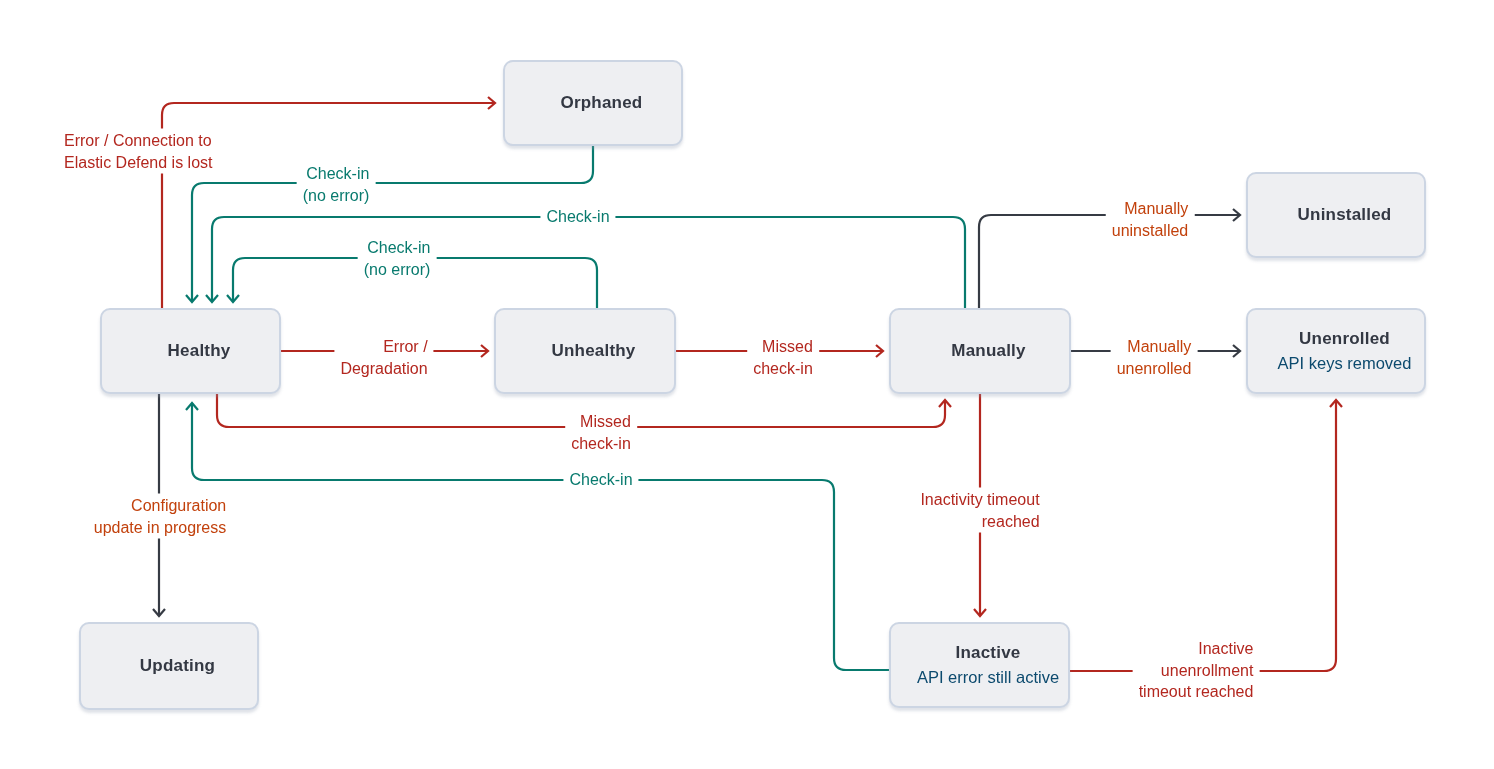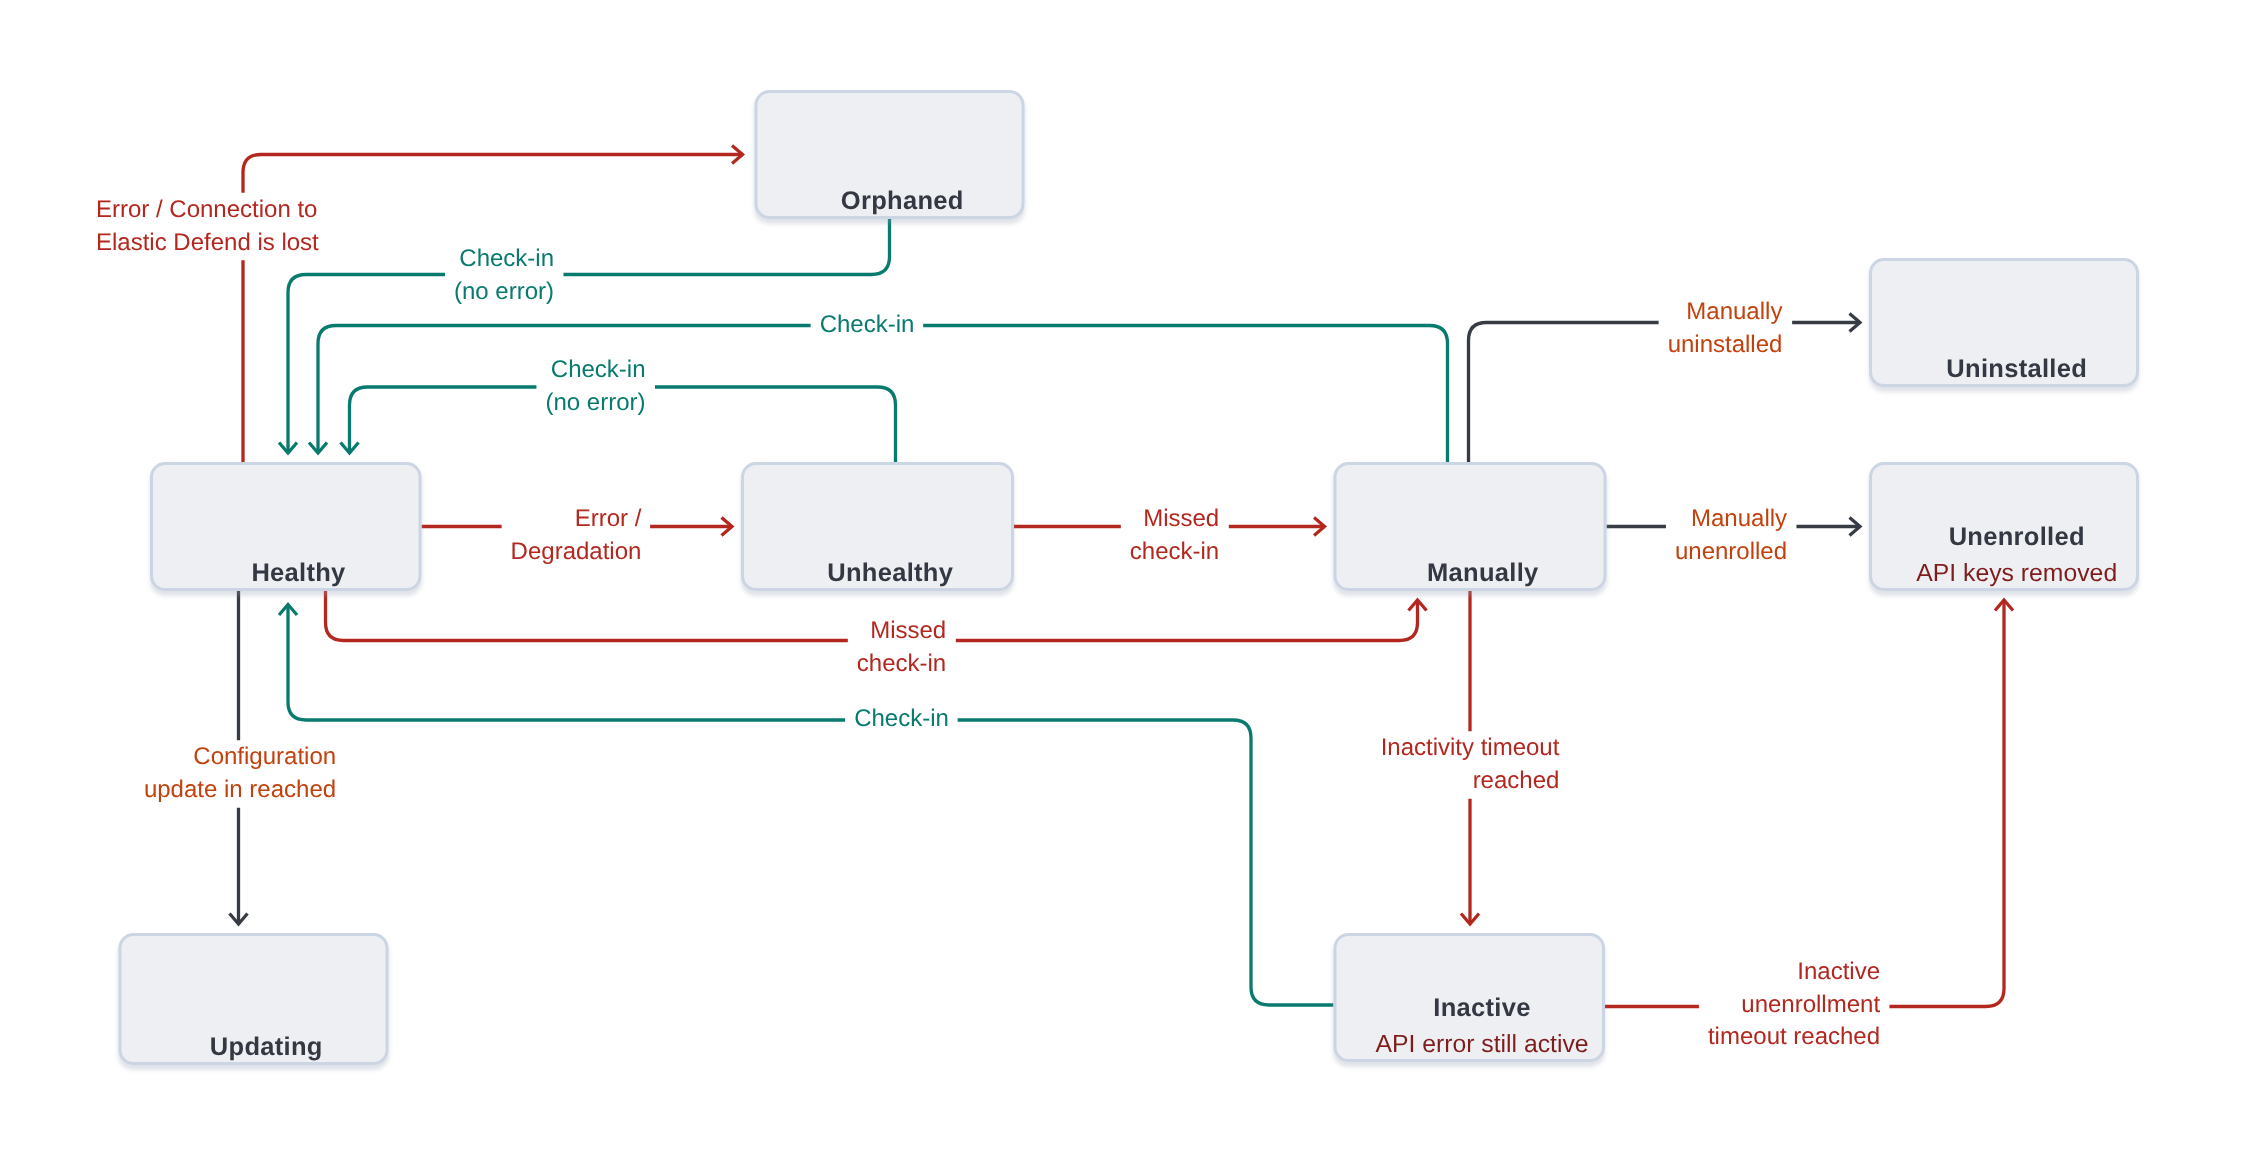"Orphaned" .node { justify-content: flex-end -> center }
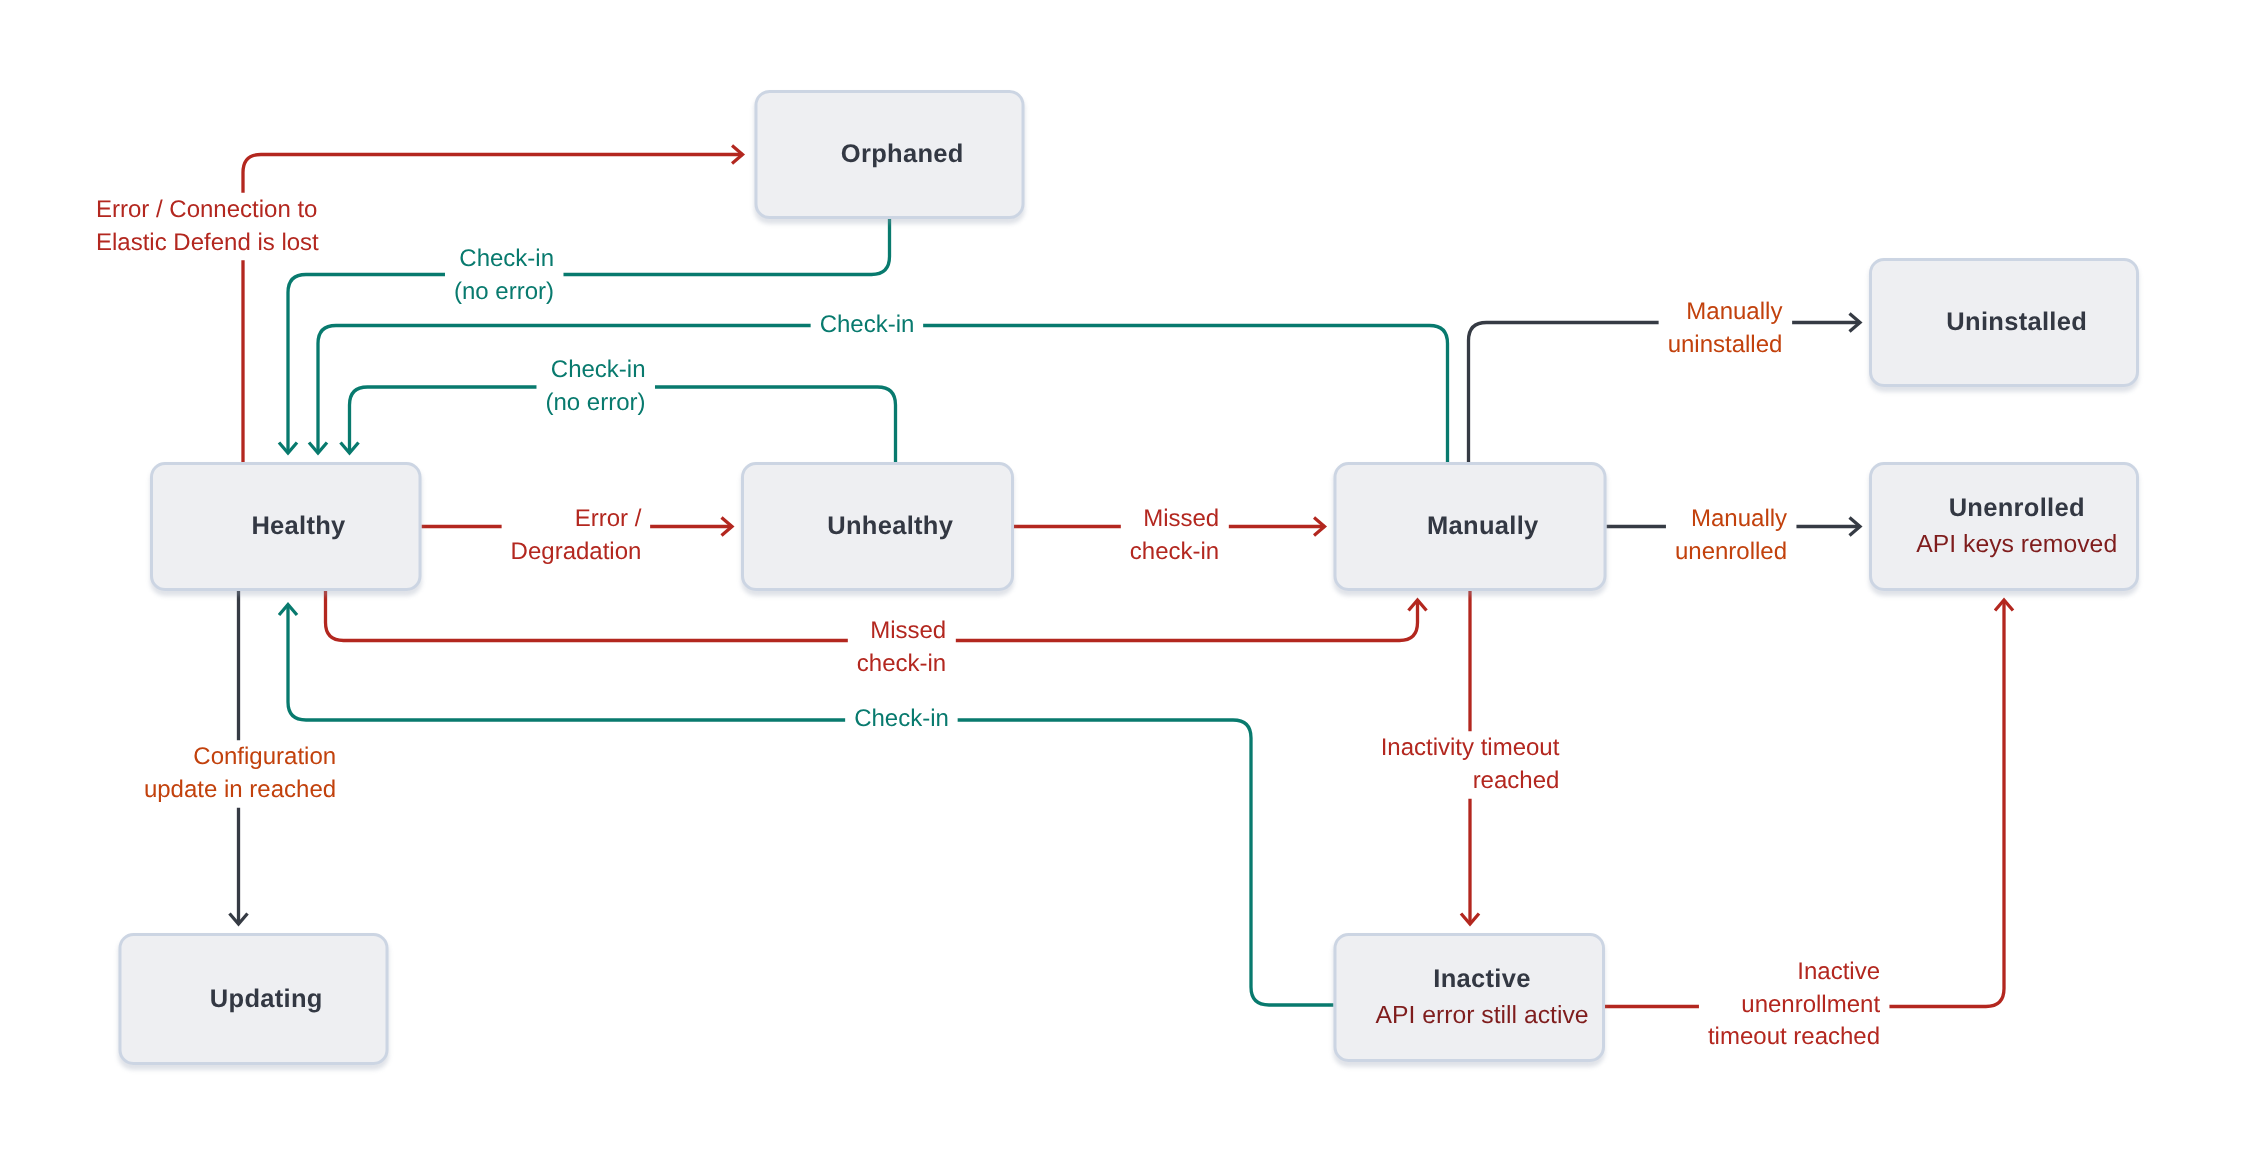"API keys removed" .node-sub { color: #7f1d1d -> #0c4a6e }
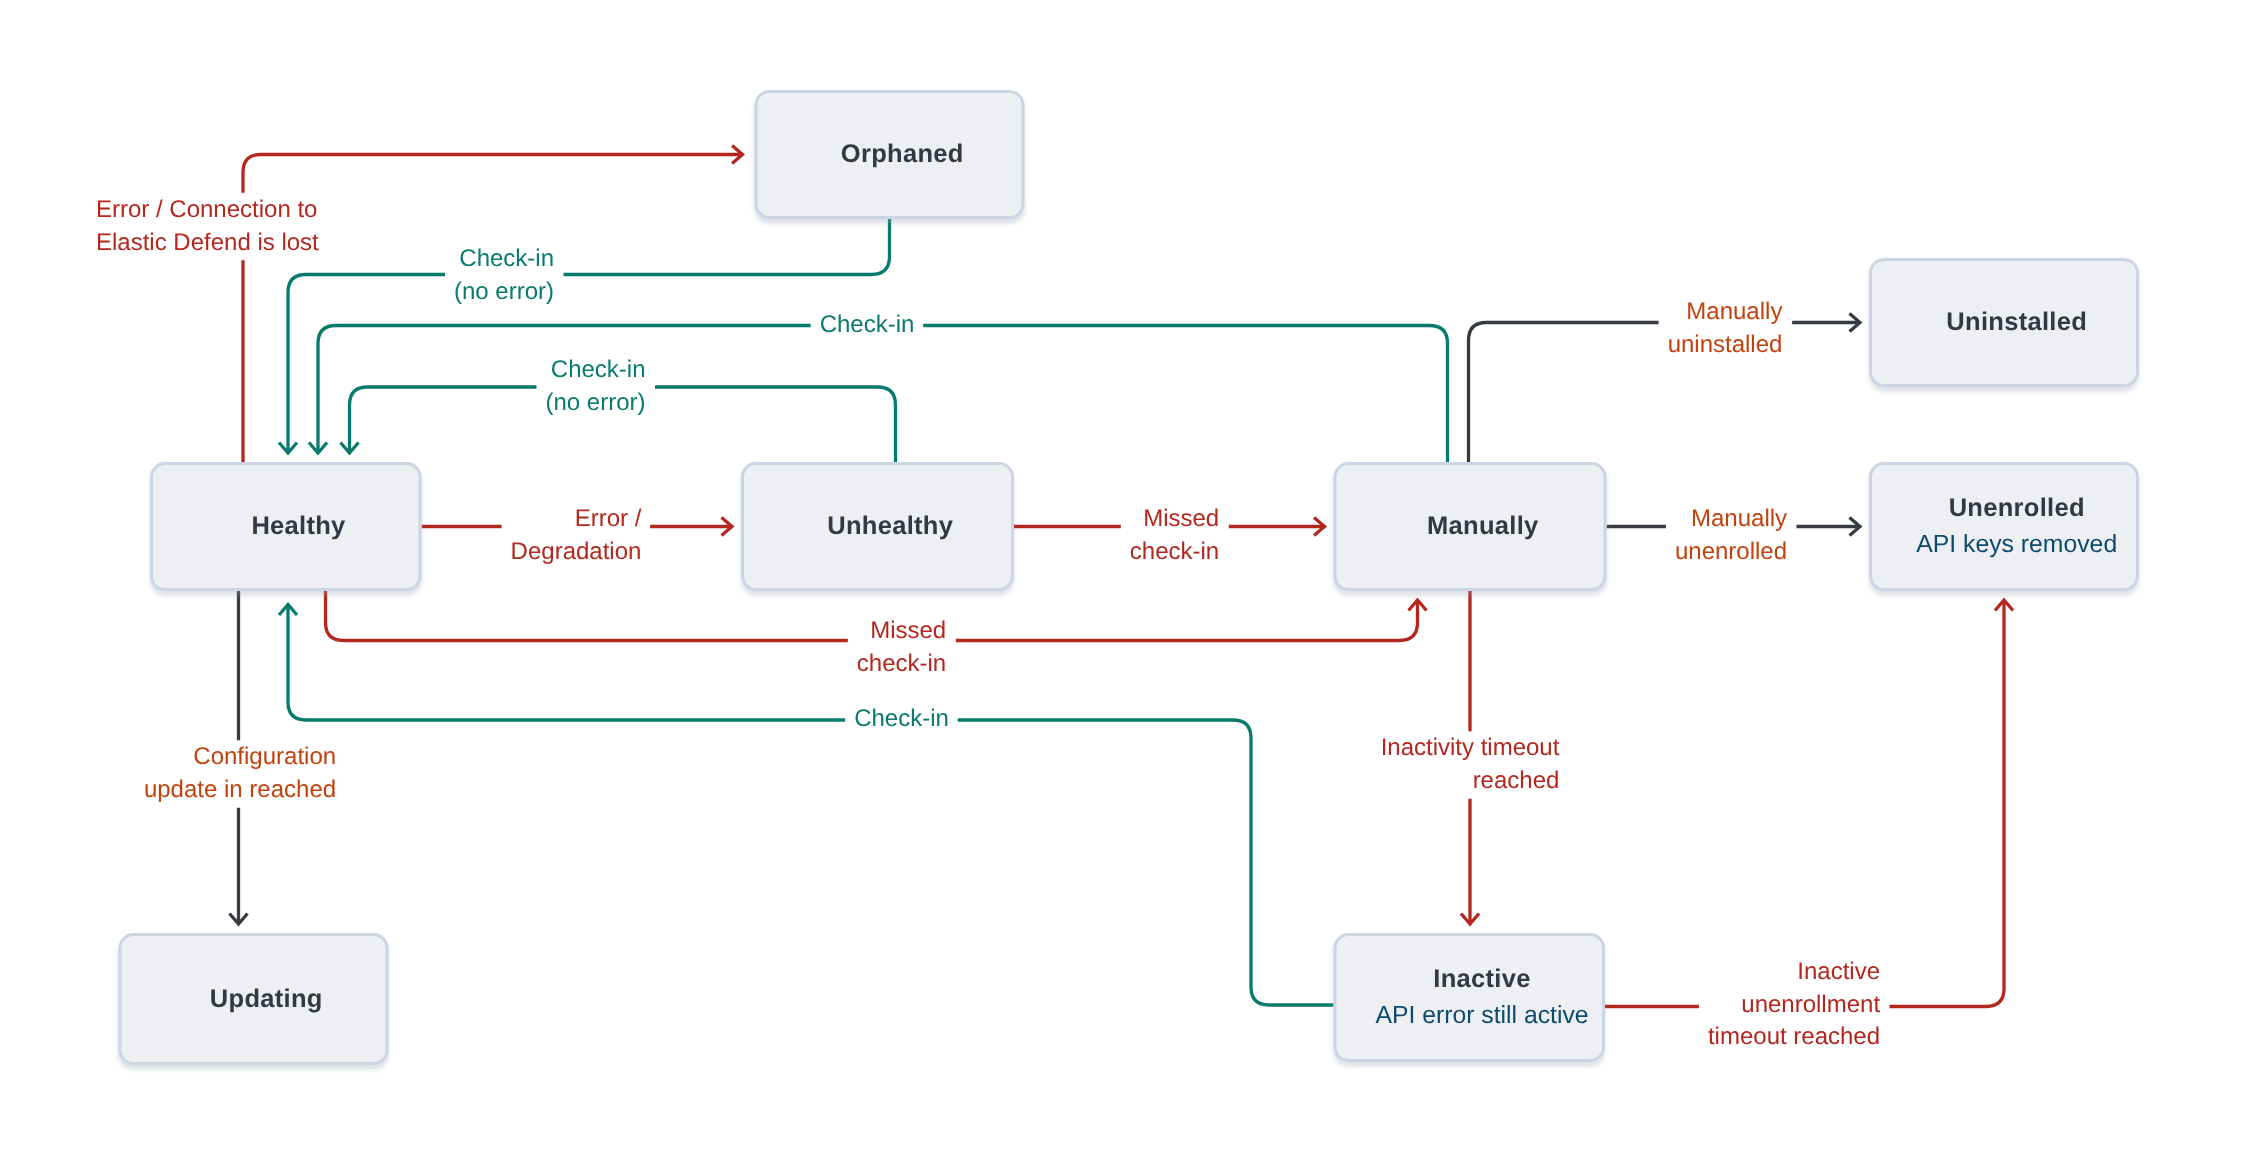"Configuration" div.edge-label { text: reached -> progress }
